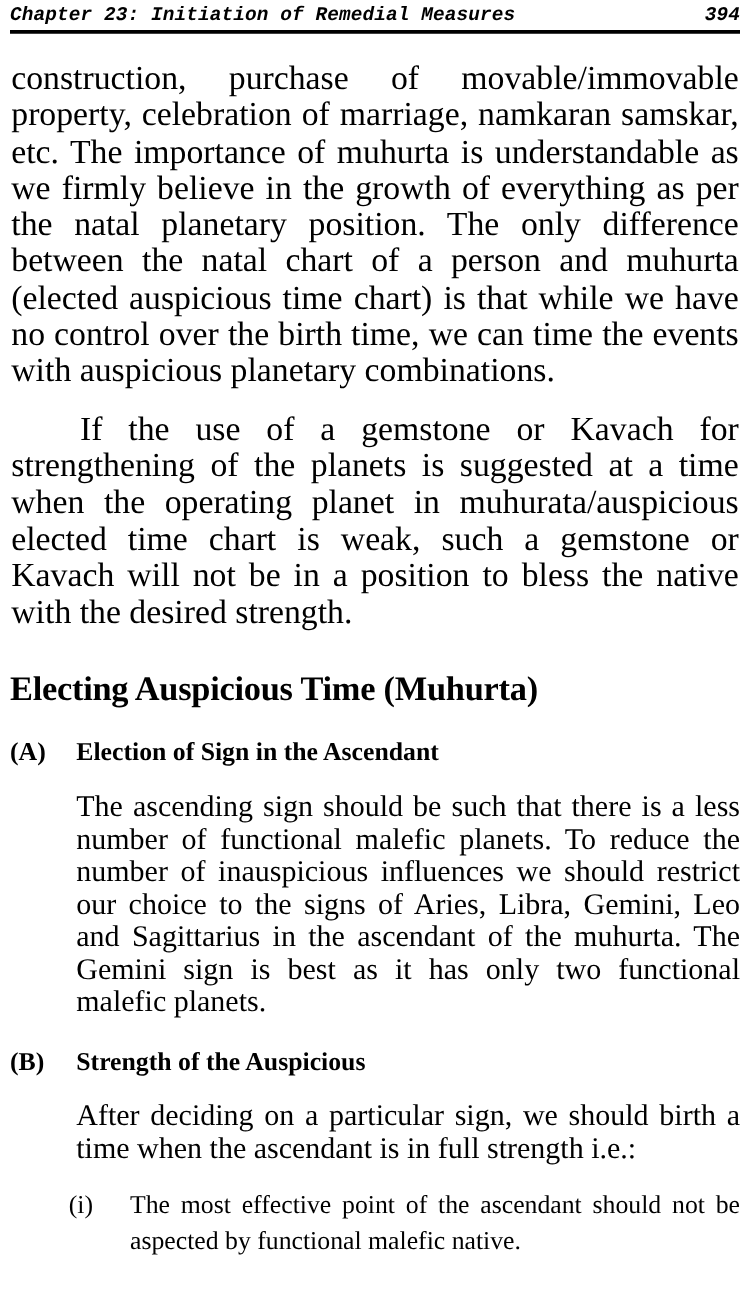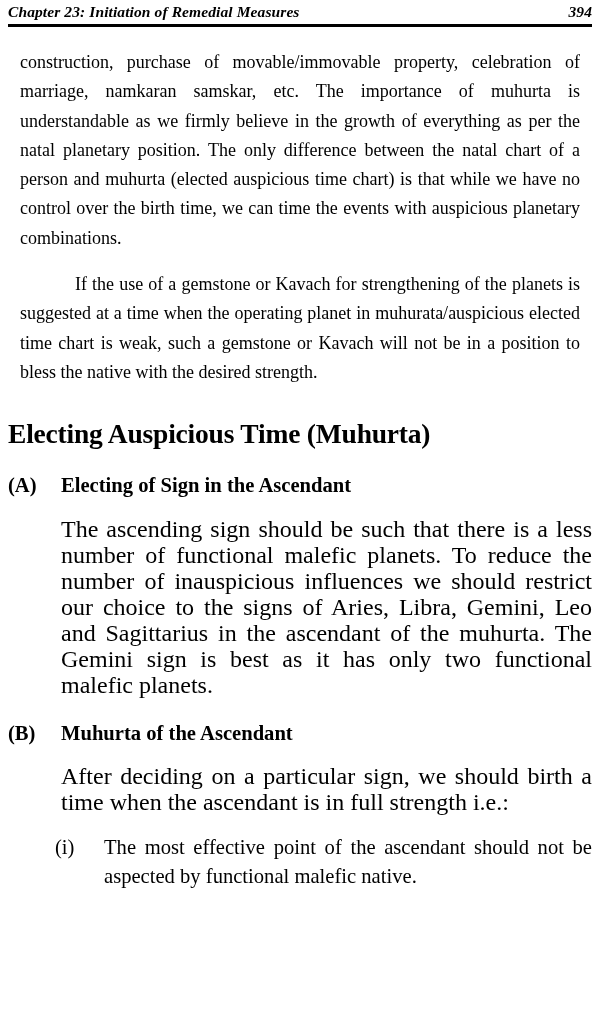"Chapter 23: Initiation of Remedial" .running-head { font-family: Liberation Serif, serif -> Liberation Mono, monospace }
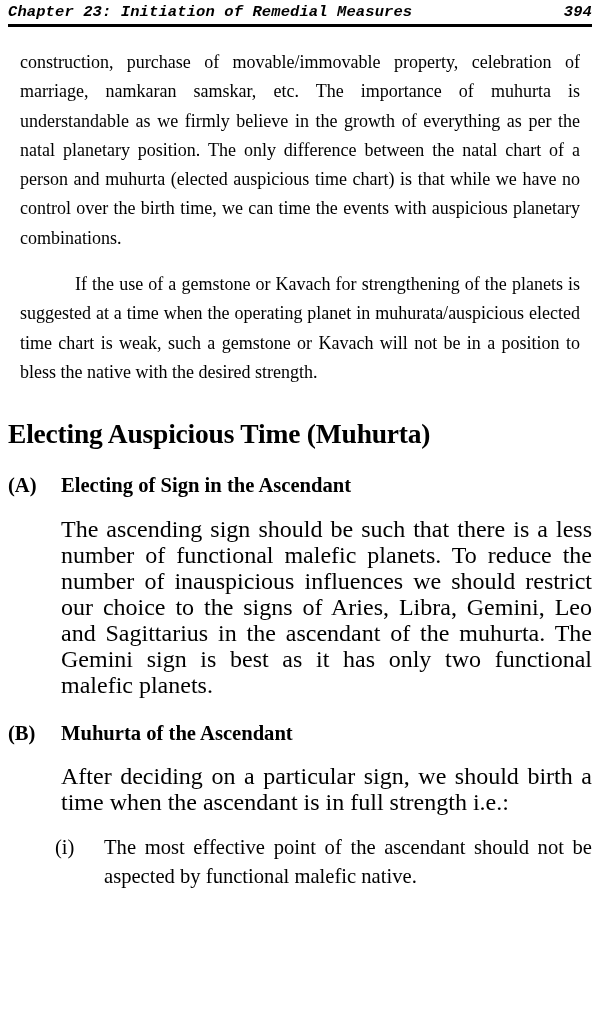"construction, purchase of" .body-text { font-size: 18px -> 27px; margin: 12px -> 1px }
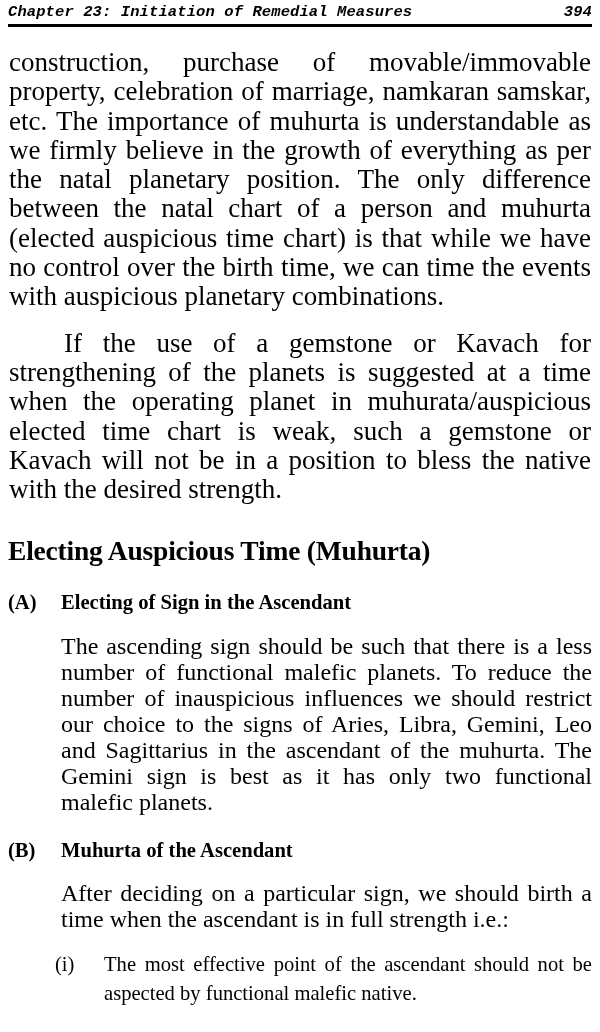"Electing of Sign in the" h3.item-heading { text: Electing -> Election }
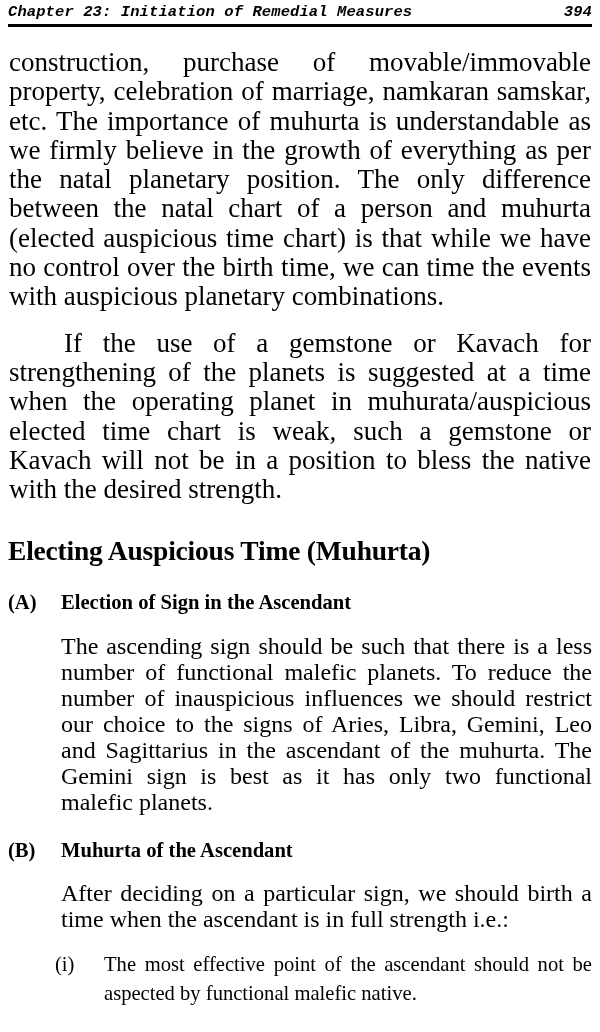"Muhurta of the Ascendant" h3.item-heading { text: Muhurta of the Ascendant -> Strength of the Auspicious }
